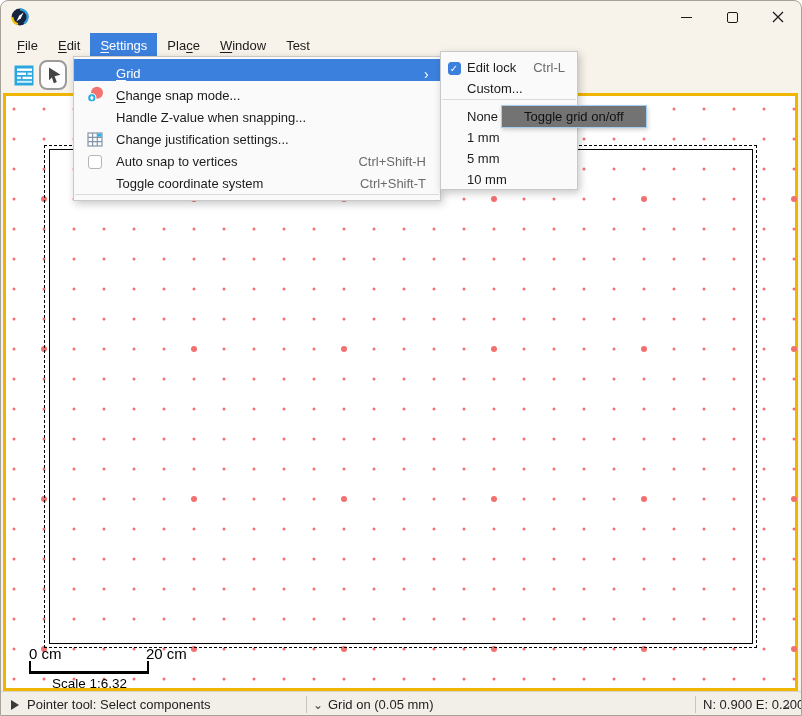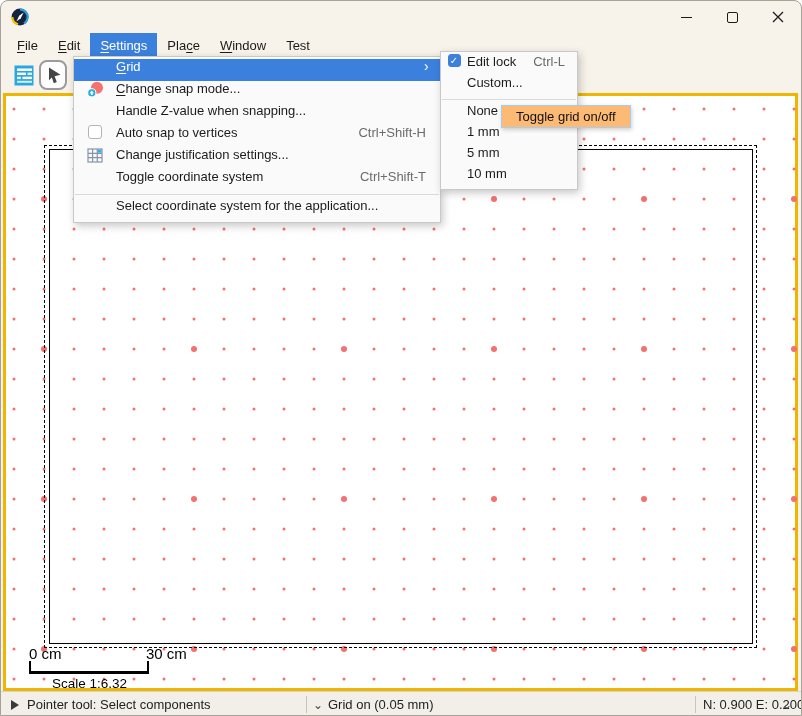"Grid" .menu-row { align-items: flex-start -> flex-end }
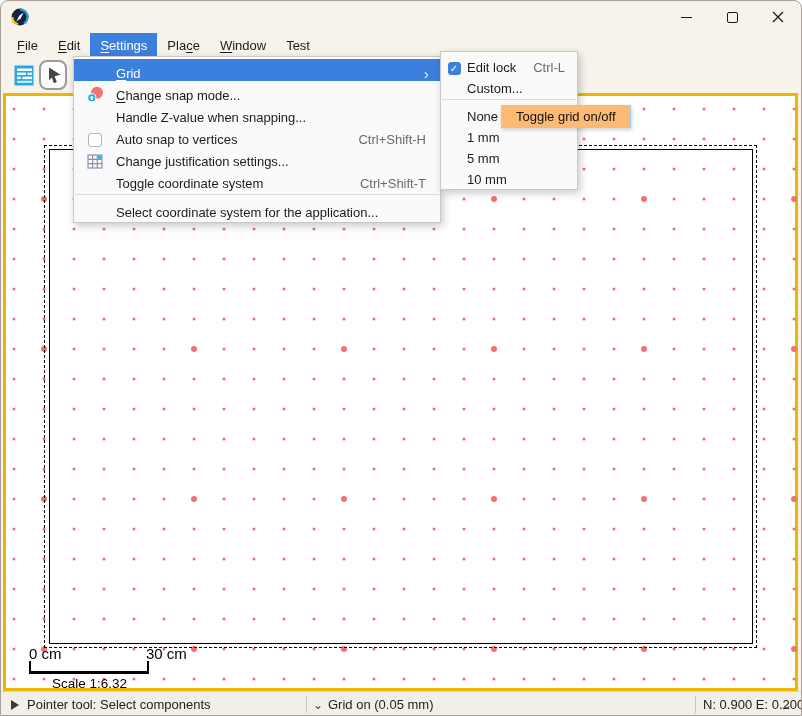"Toggle grid on/off" .tooltip { background: #fdba74 -> #737373; padding: 3px 14px -> 3px 22px }
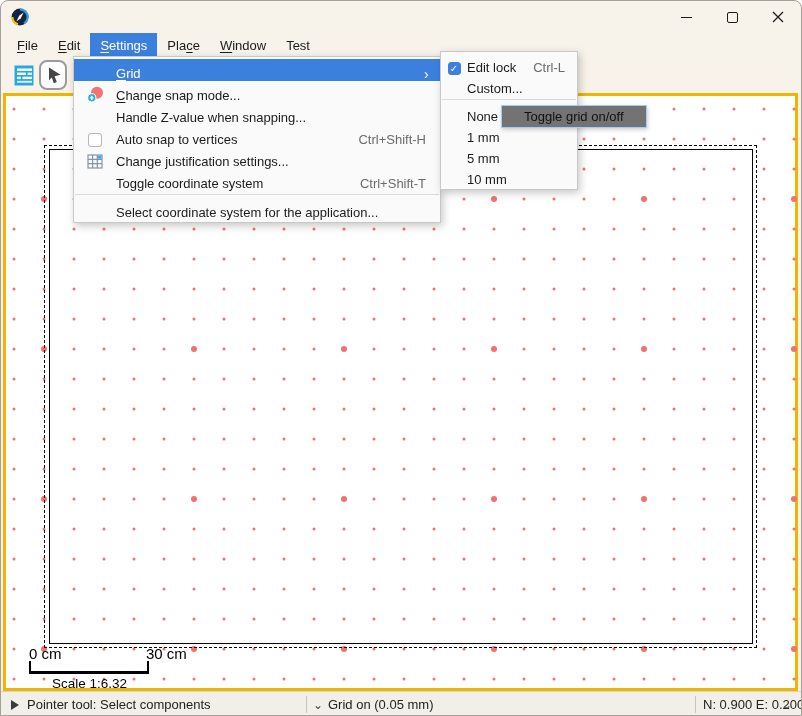"Auto snap to vertices" div.menu-row { order: before "Change justification settings..." -> after "Change justification settings..." }
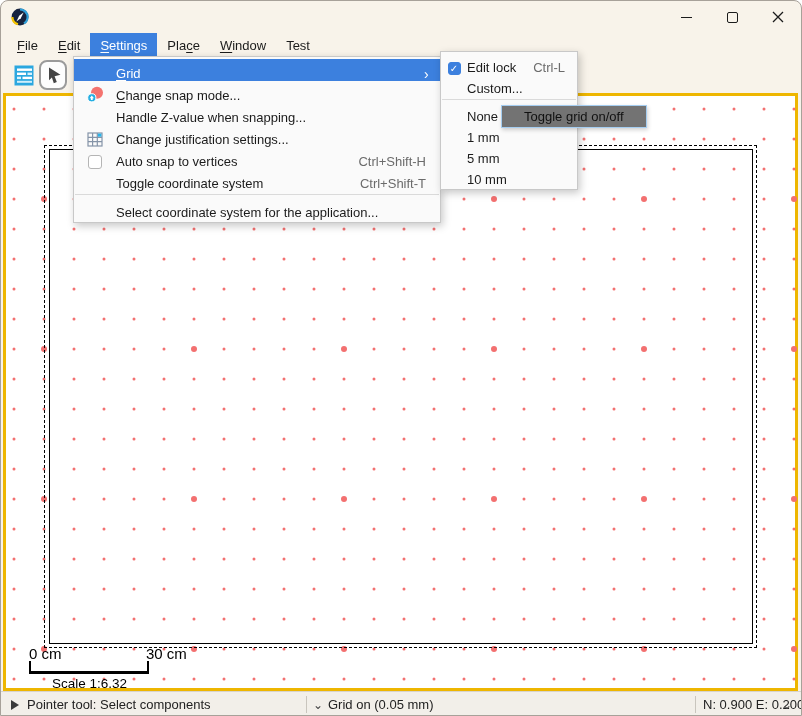"Select coordinate system for the" div.menu-row { html: <div> <span></span> <span>Select coordinate system for the application...</span> </div> -> none }
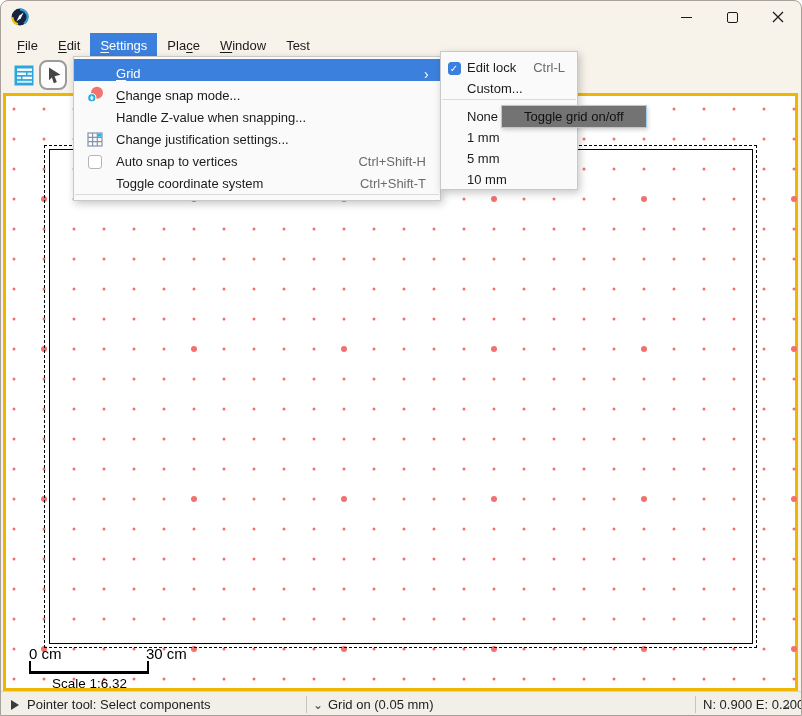"30 cm" span.scale-lbl { text: 30 -> 20 }
